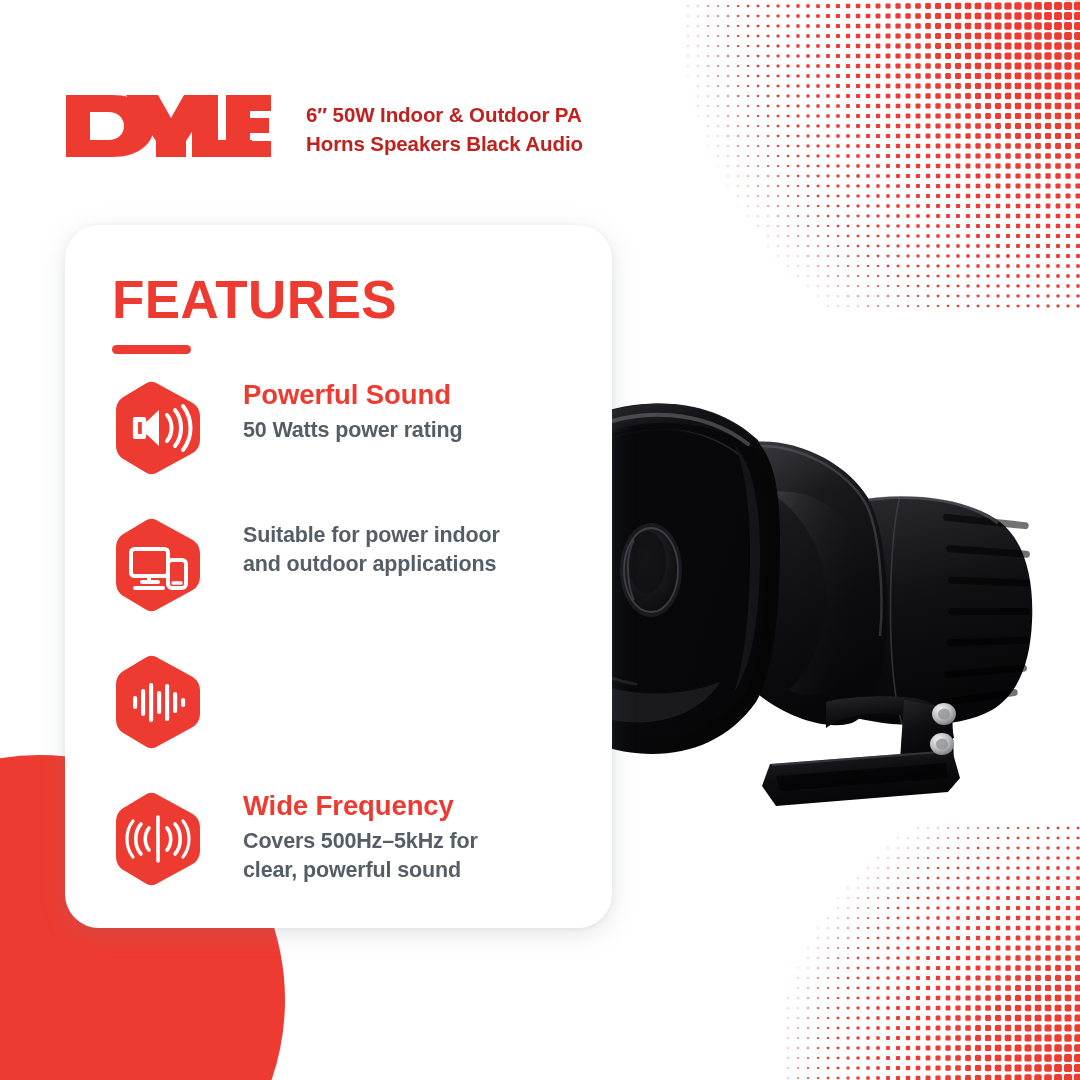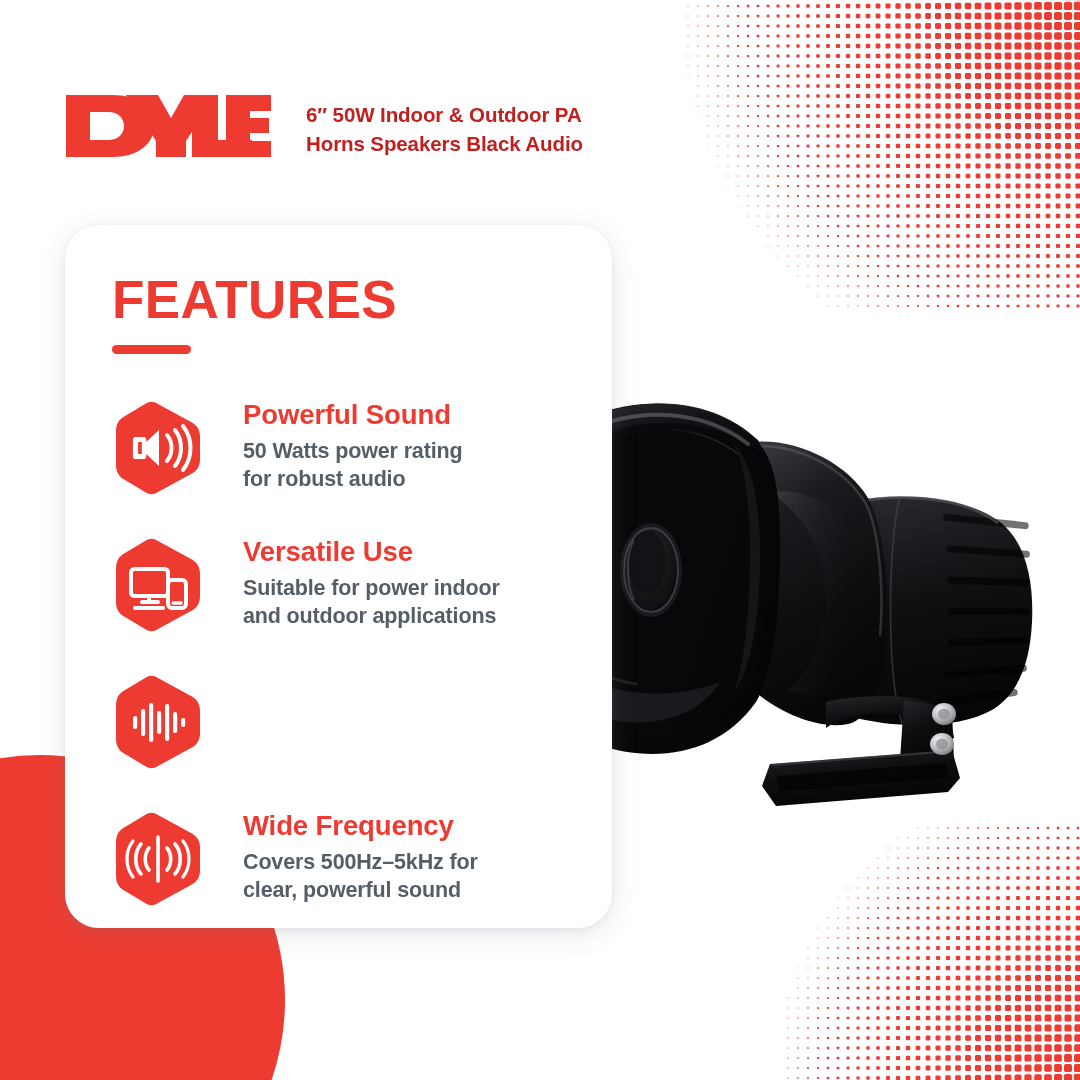"Powerful Sound" .feature-row { align-items: center -> flex-start }
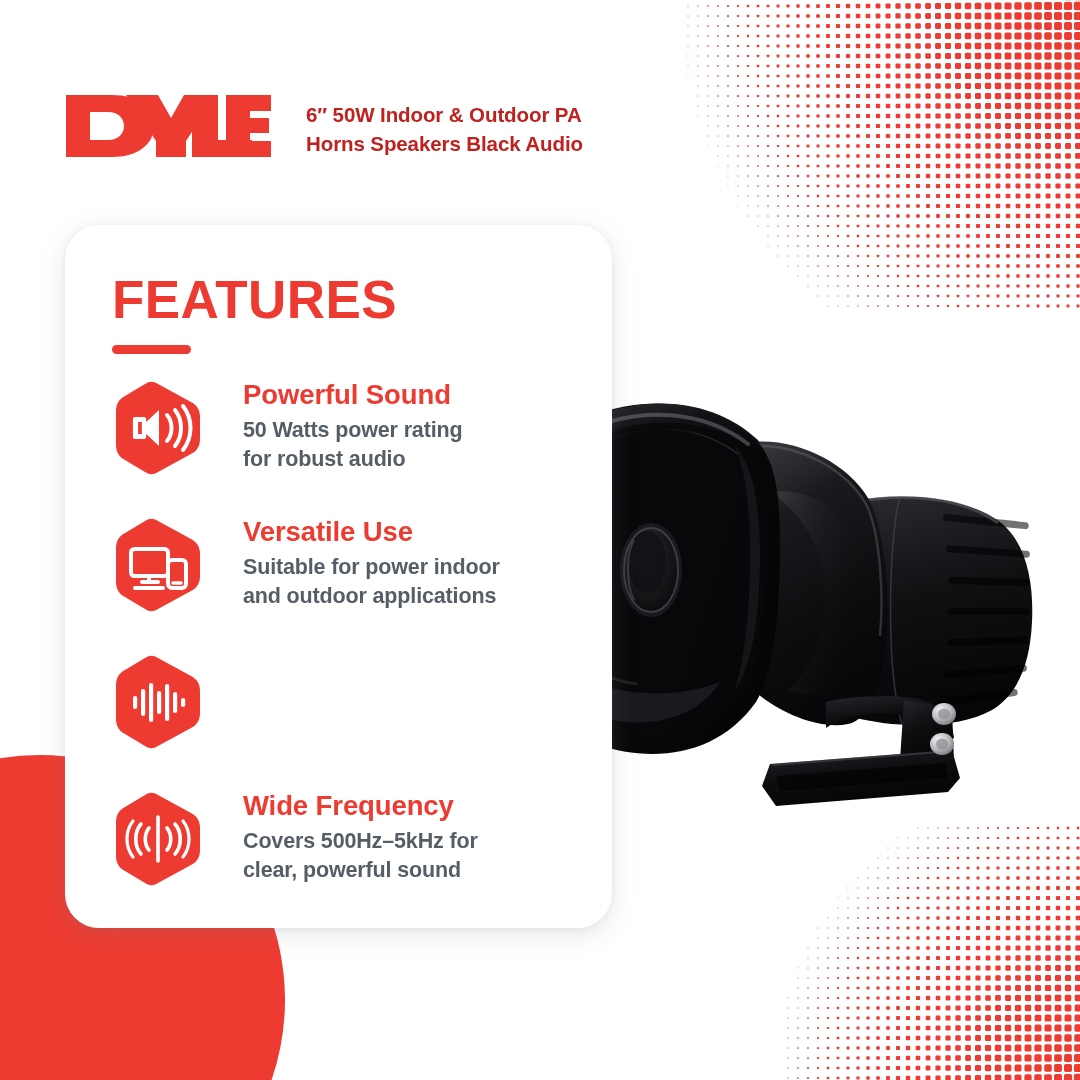"for robust audio" div { html: <div>for robust audio</div> -> none }
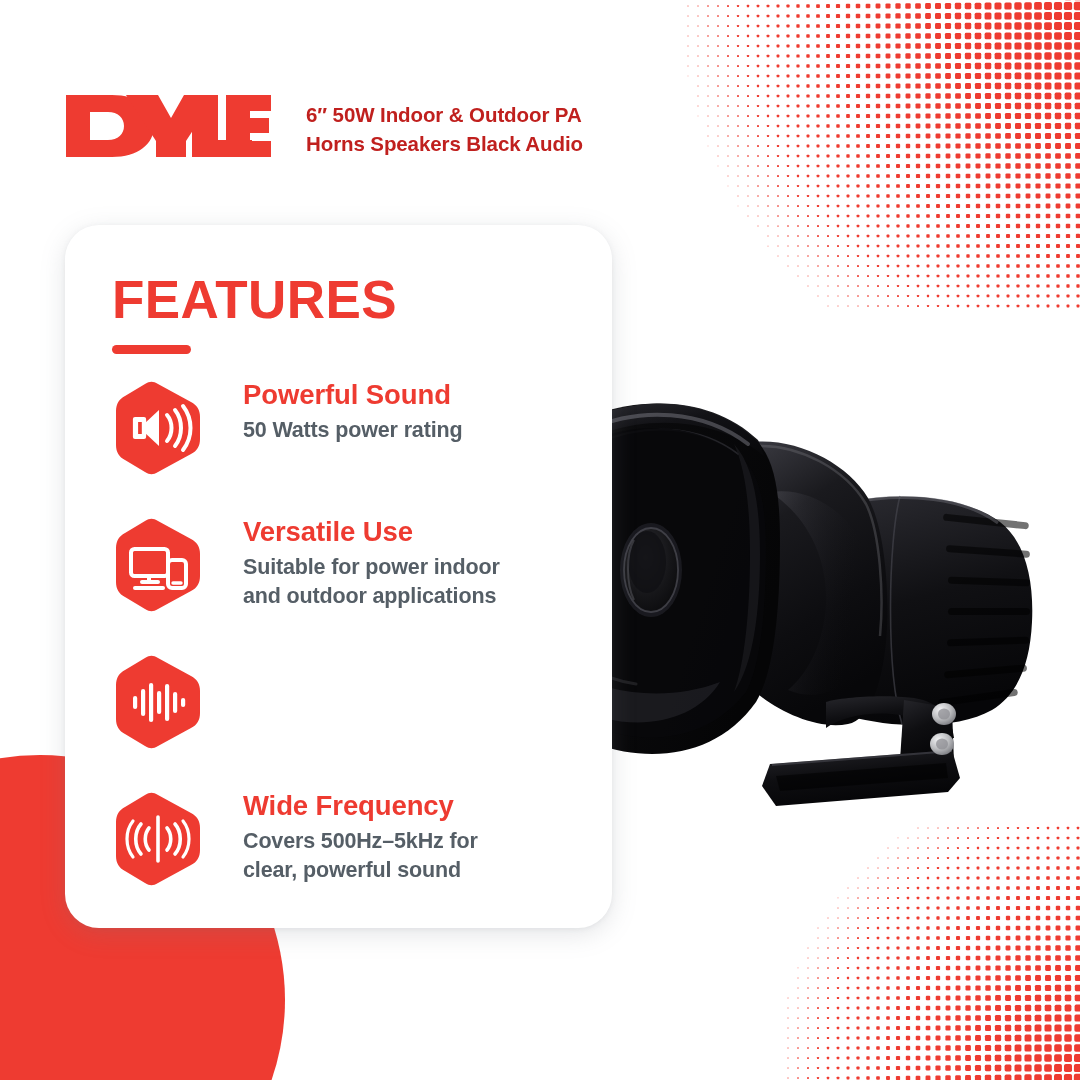"Versatile Use" div.feature-title { html: <div>Versatile Use</div> -> none }
